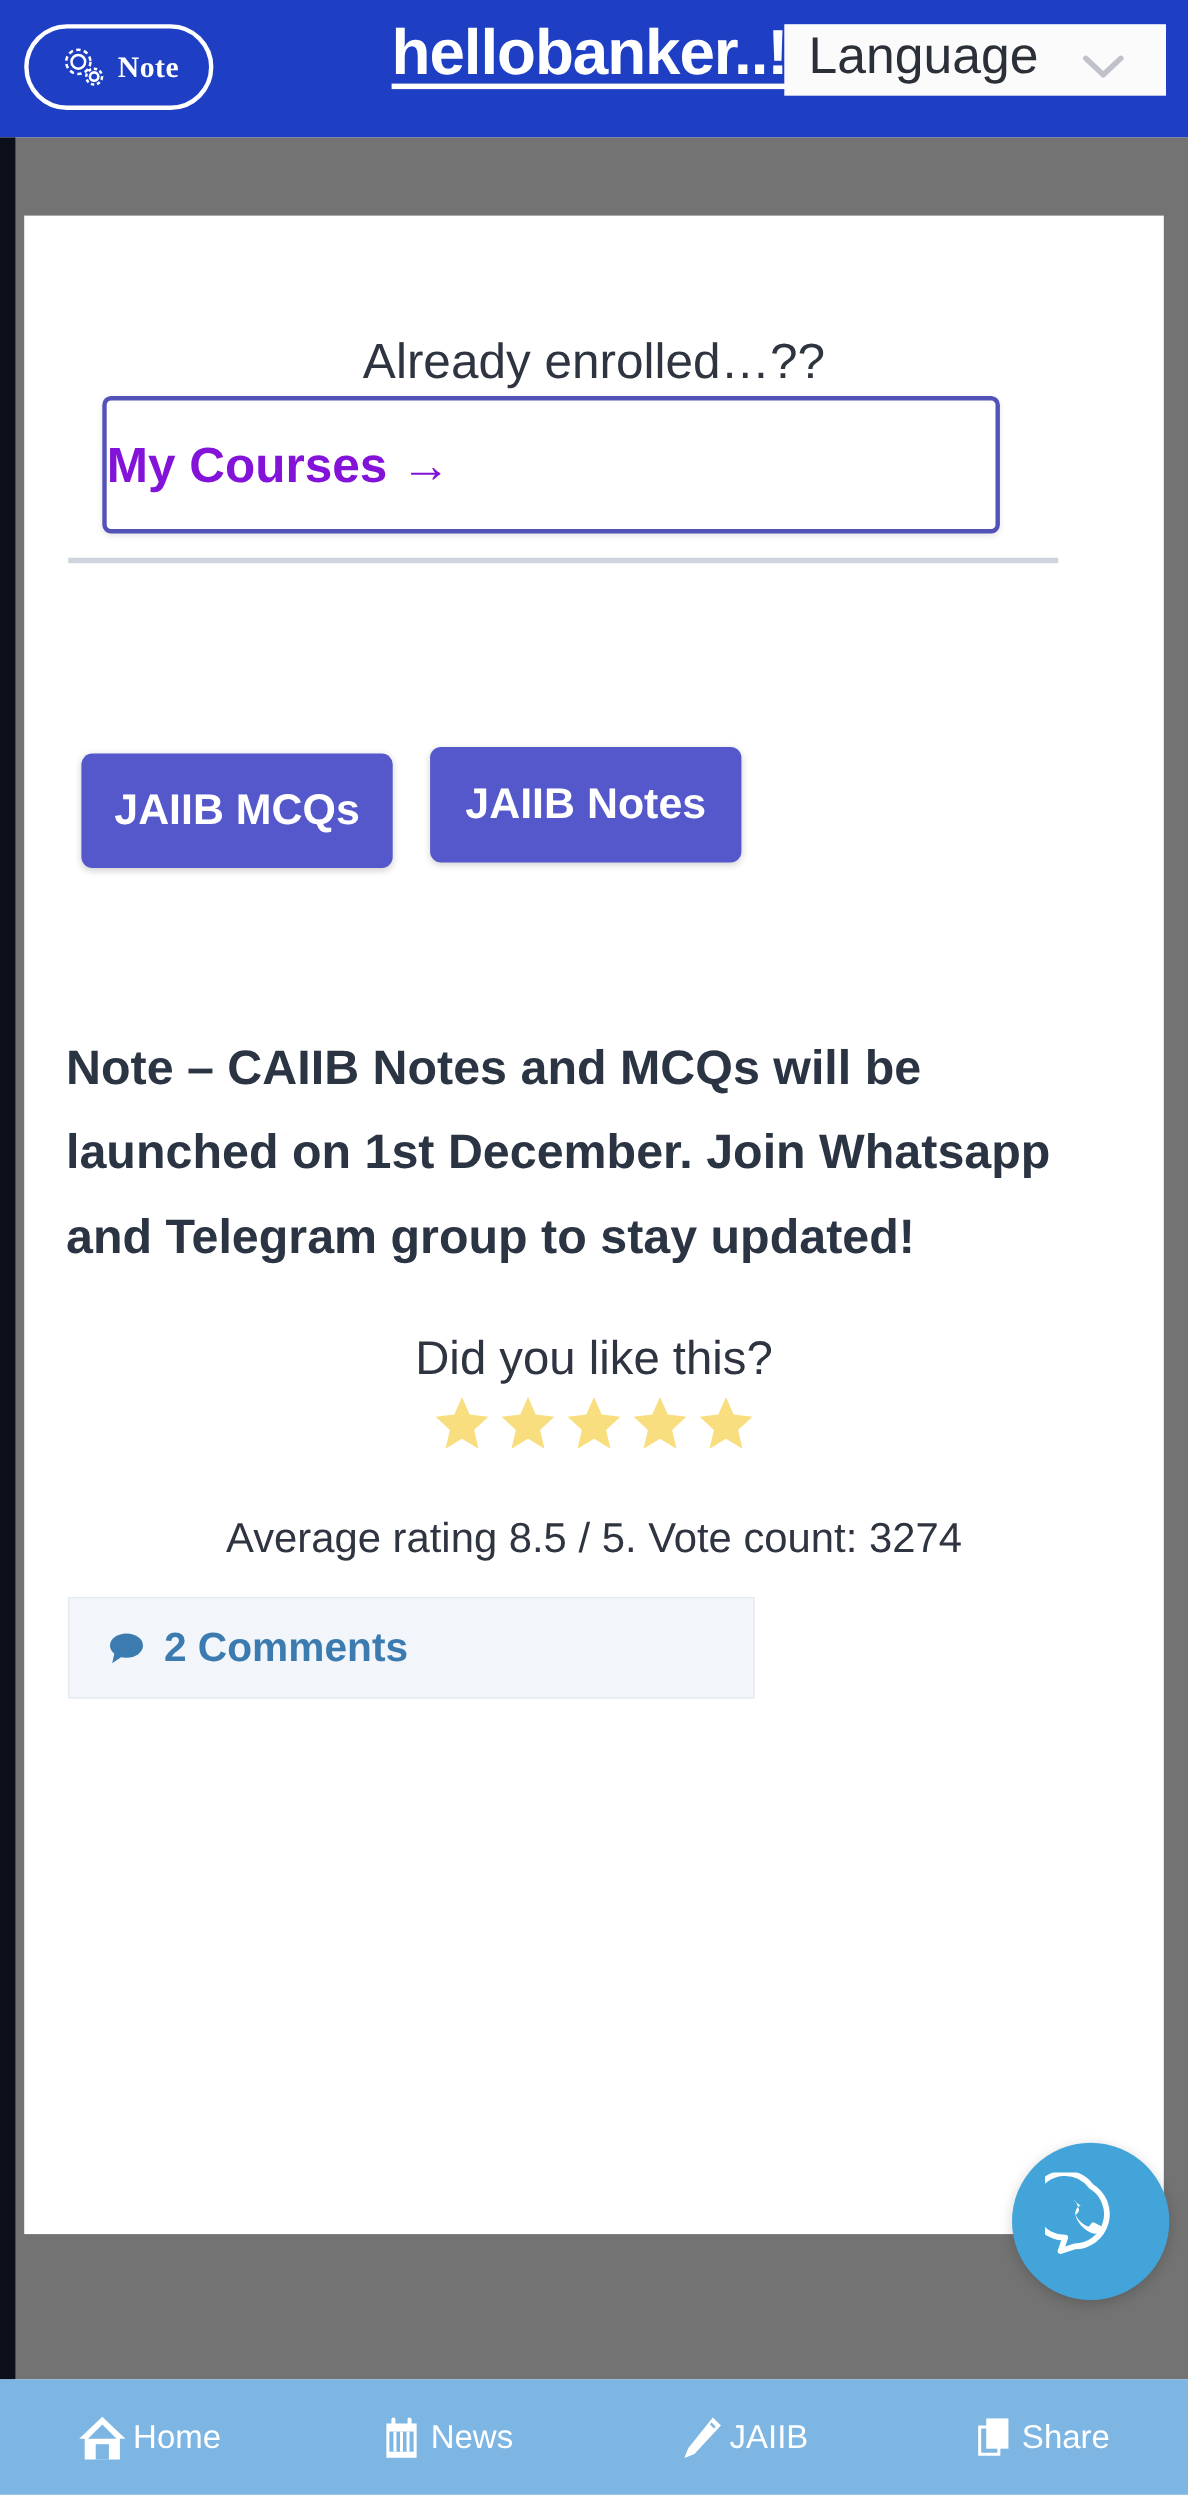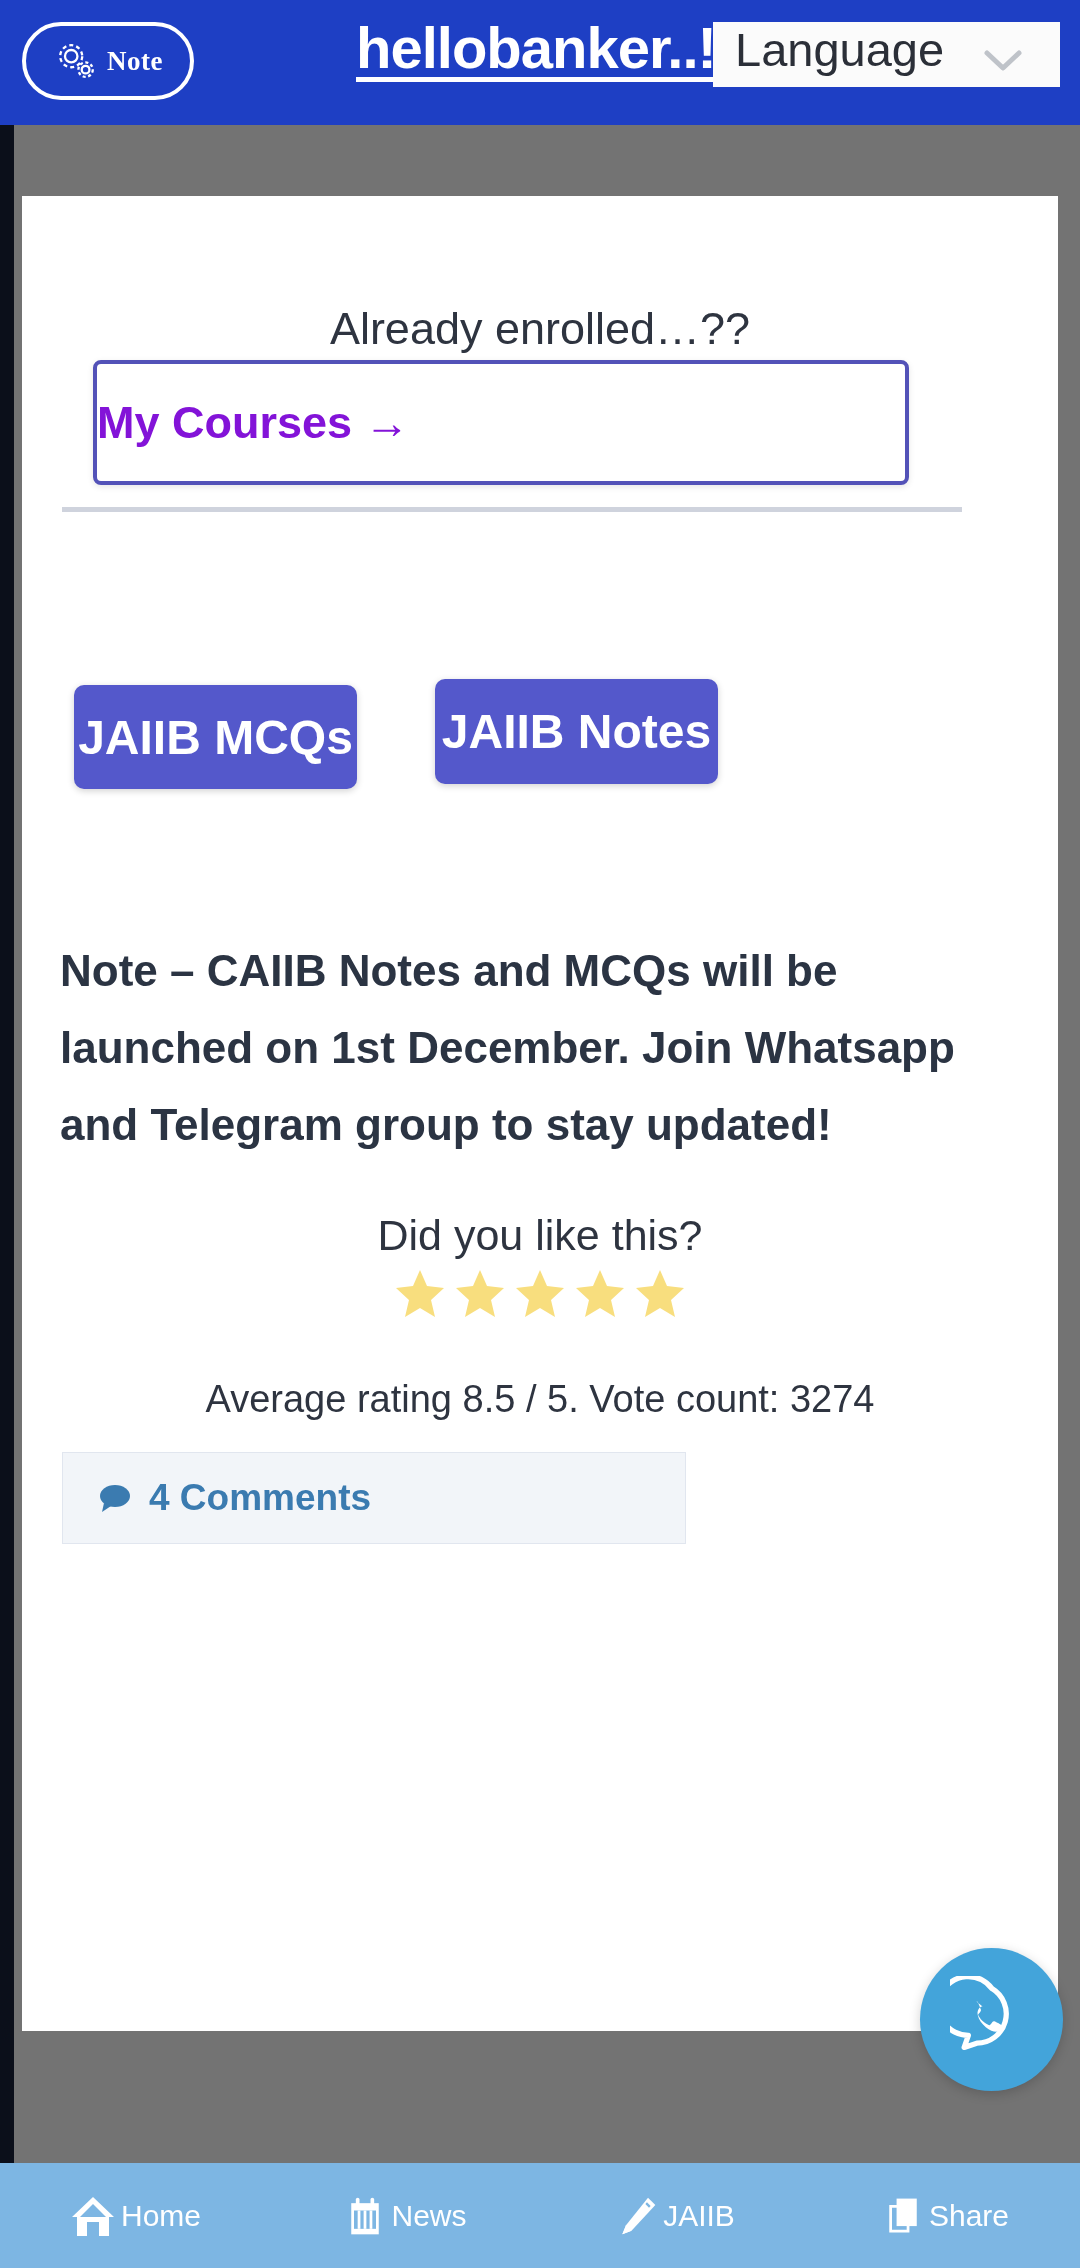"JAIIB MCQs" .pill-btn span { font-size: 48px -> 39px }
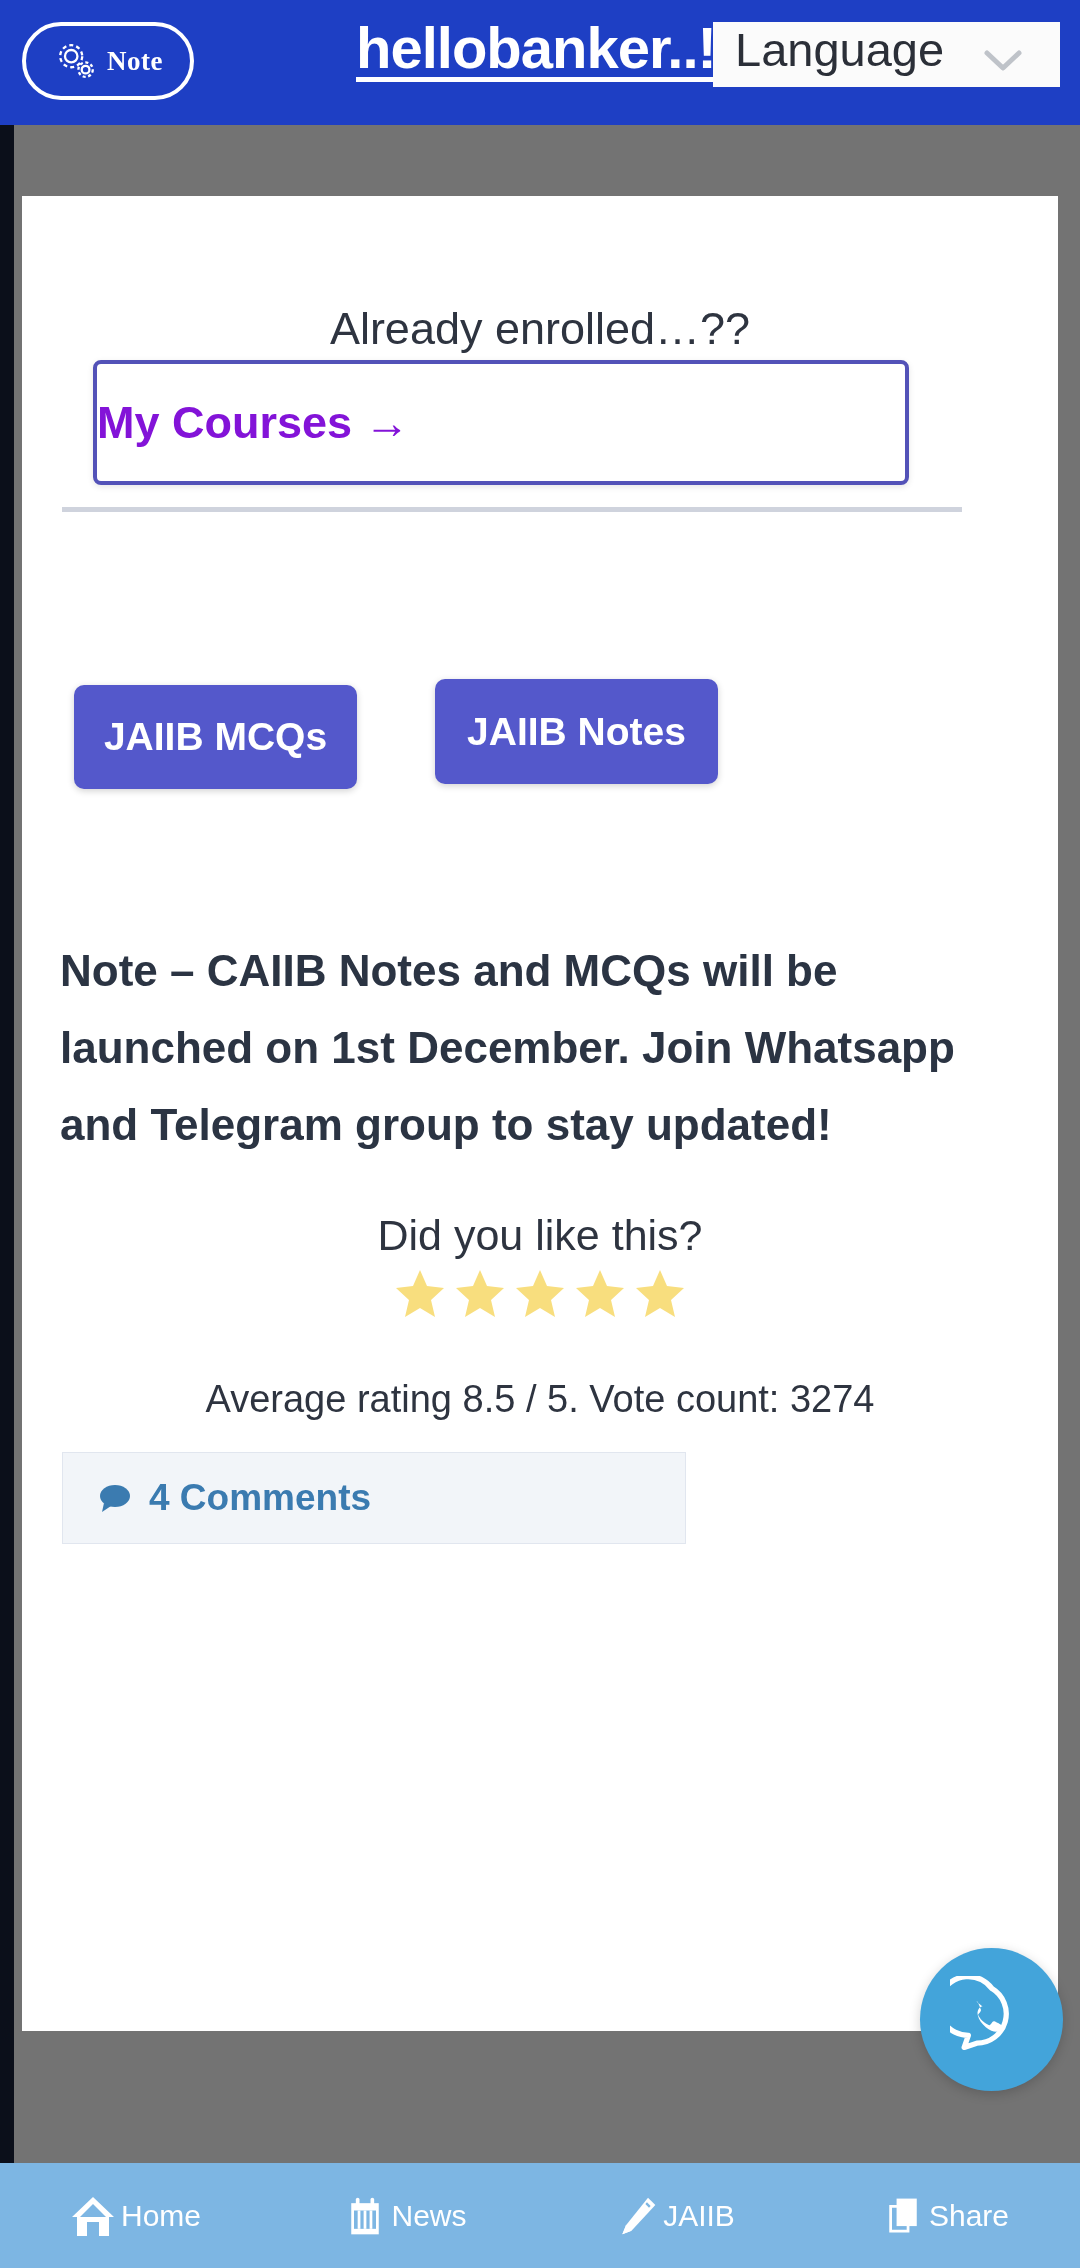"JAIIB Notes" .pill-notes { margin-left: 44px -> none }
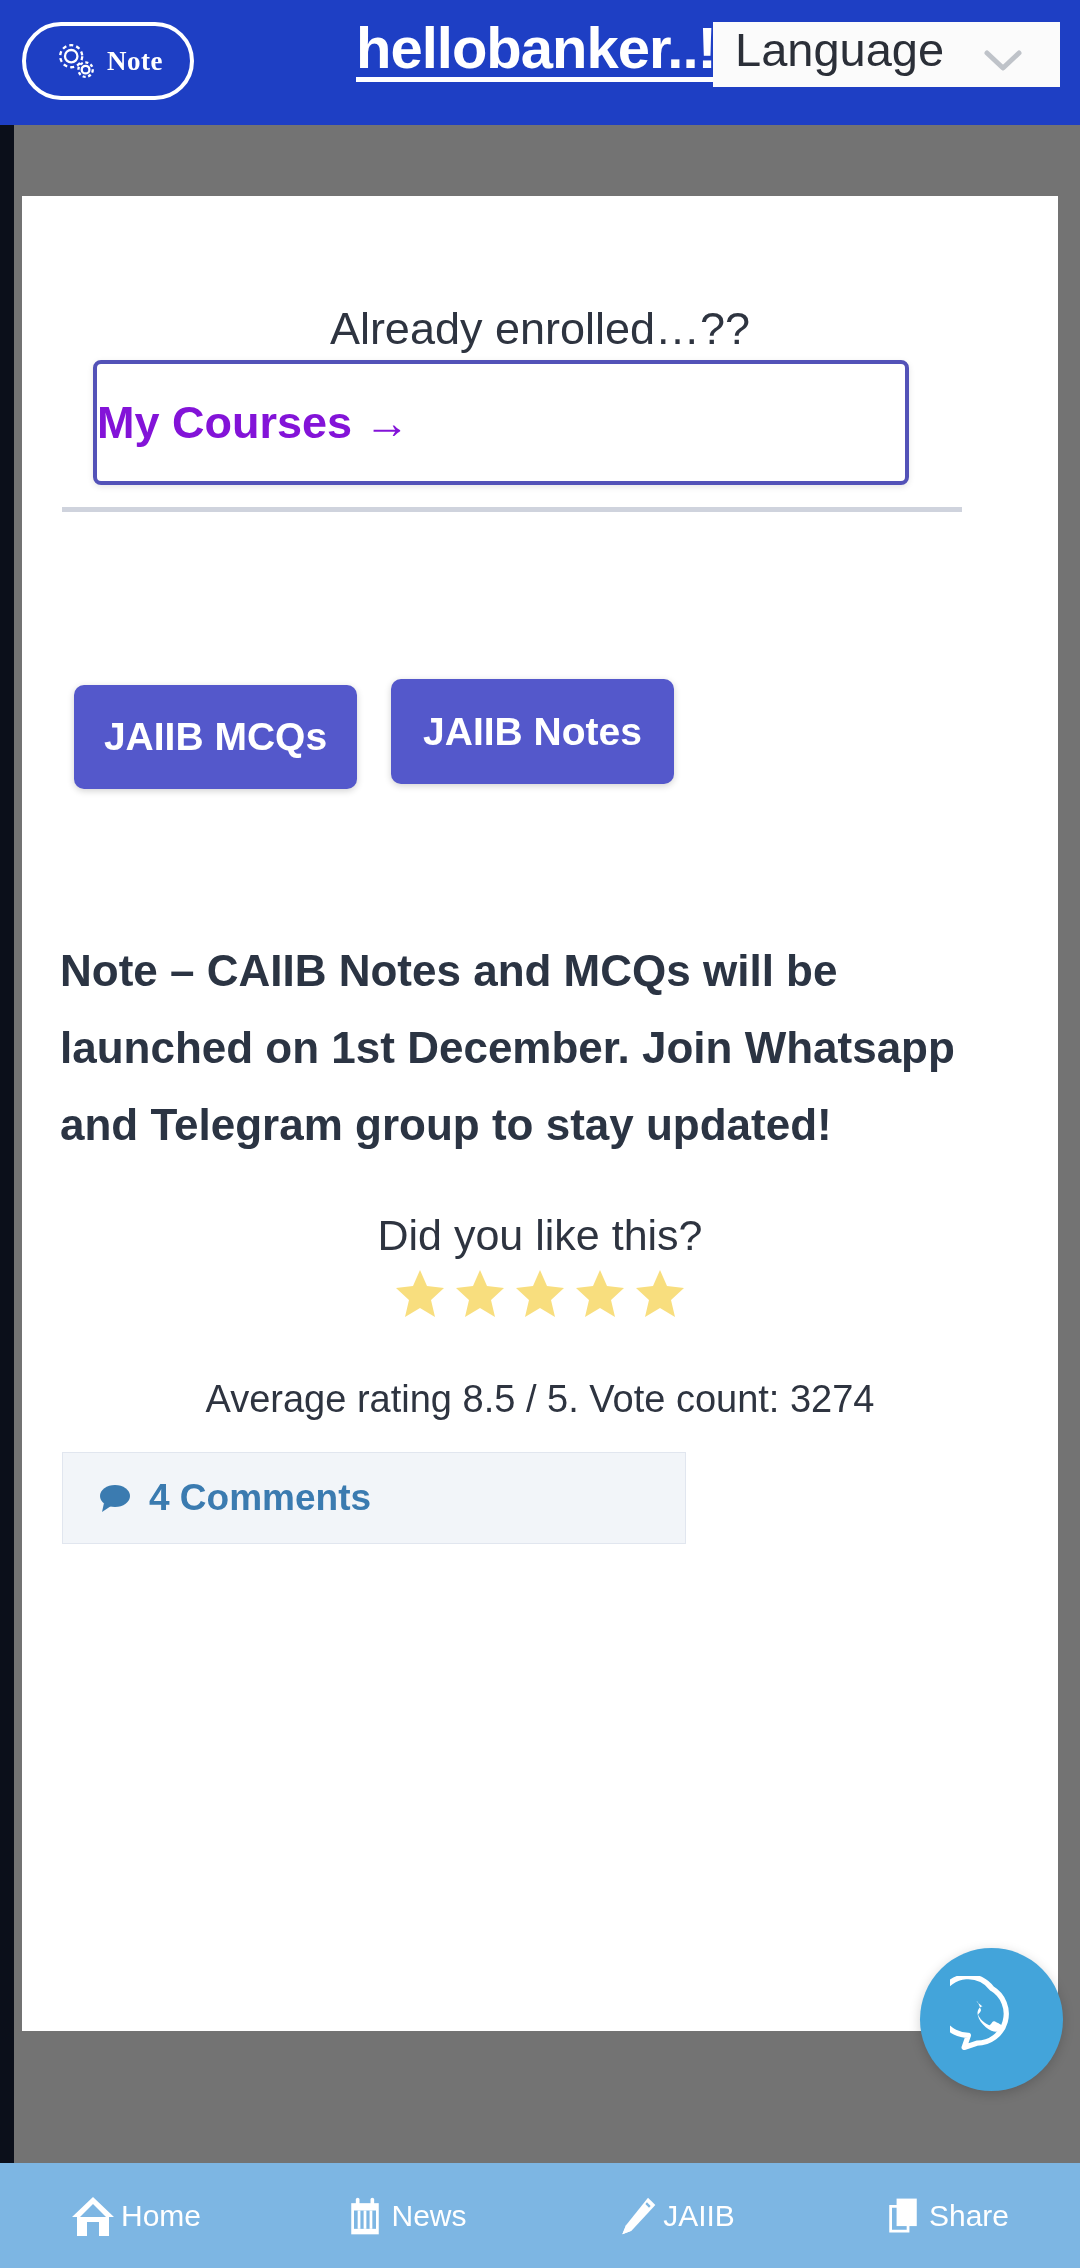"4 Comments" span.comments-label { text: 4 -> 2 }
